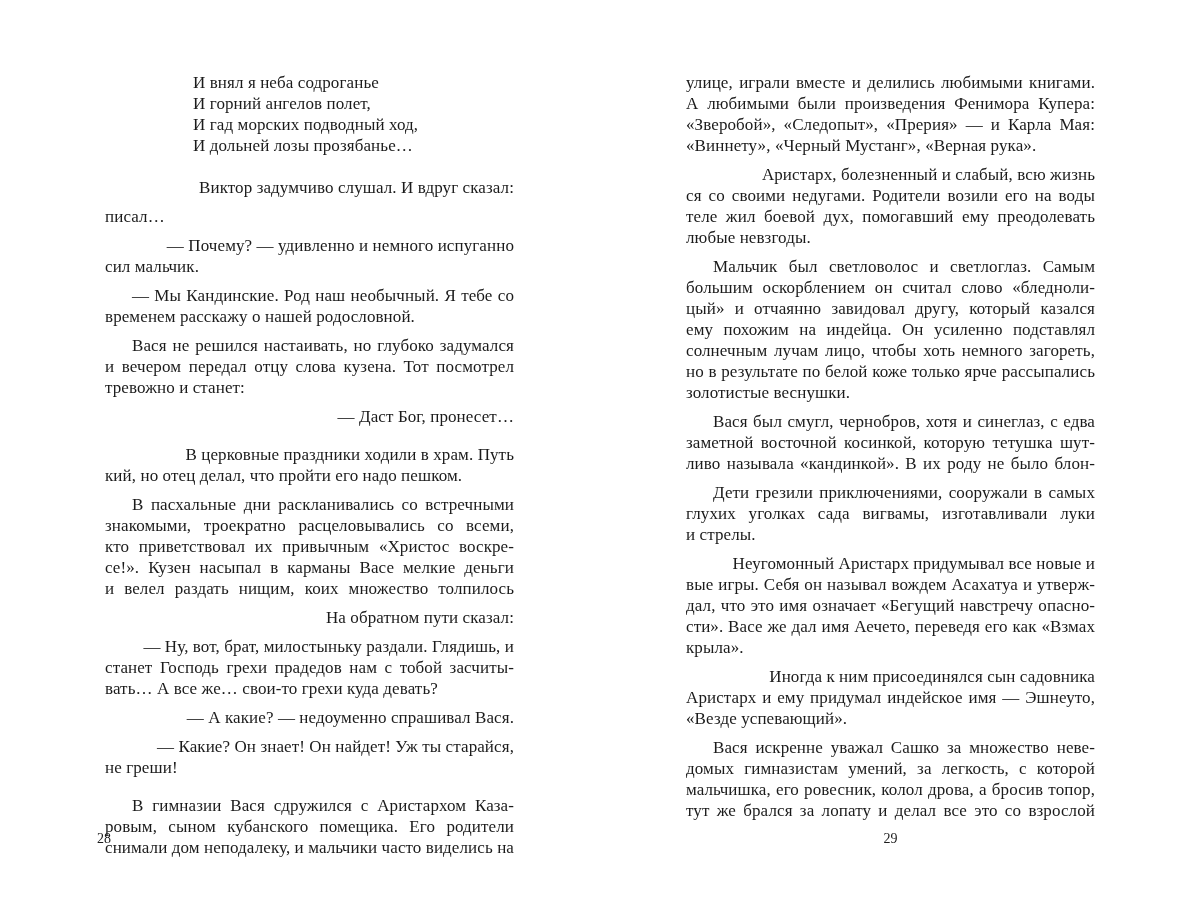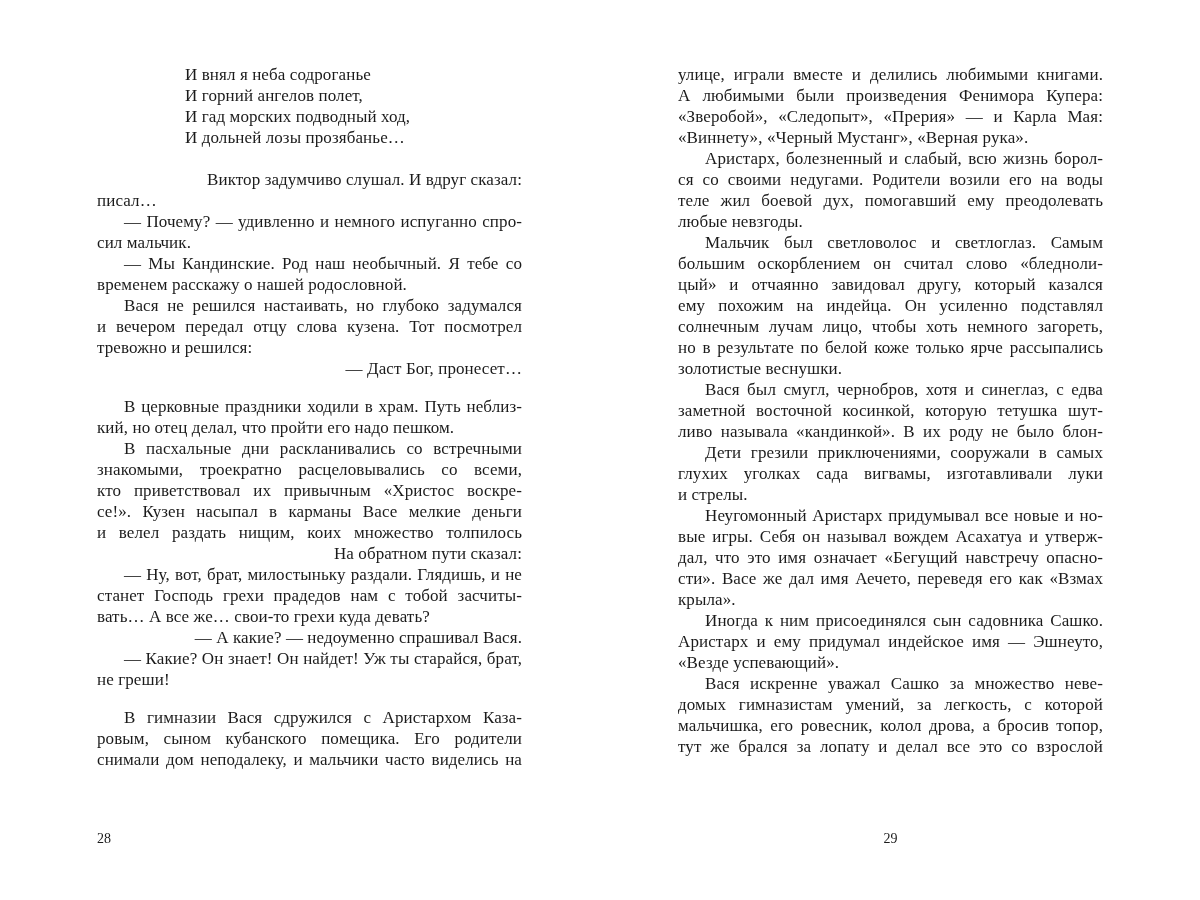"И внял я неба содроганье" .block { margin: 0 -> 8px }
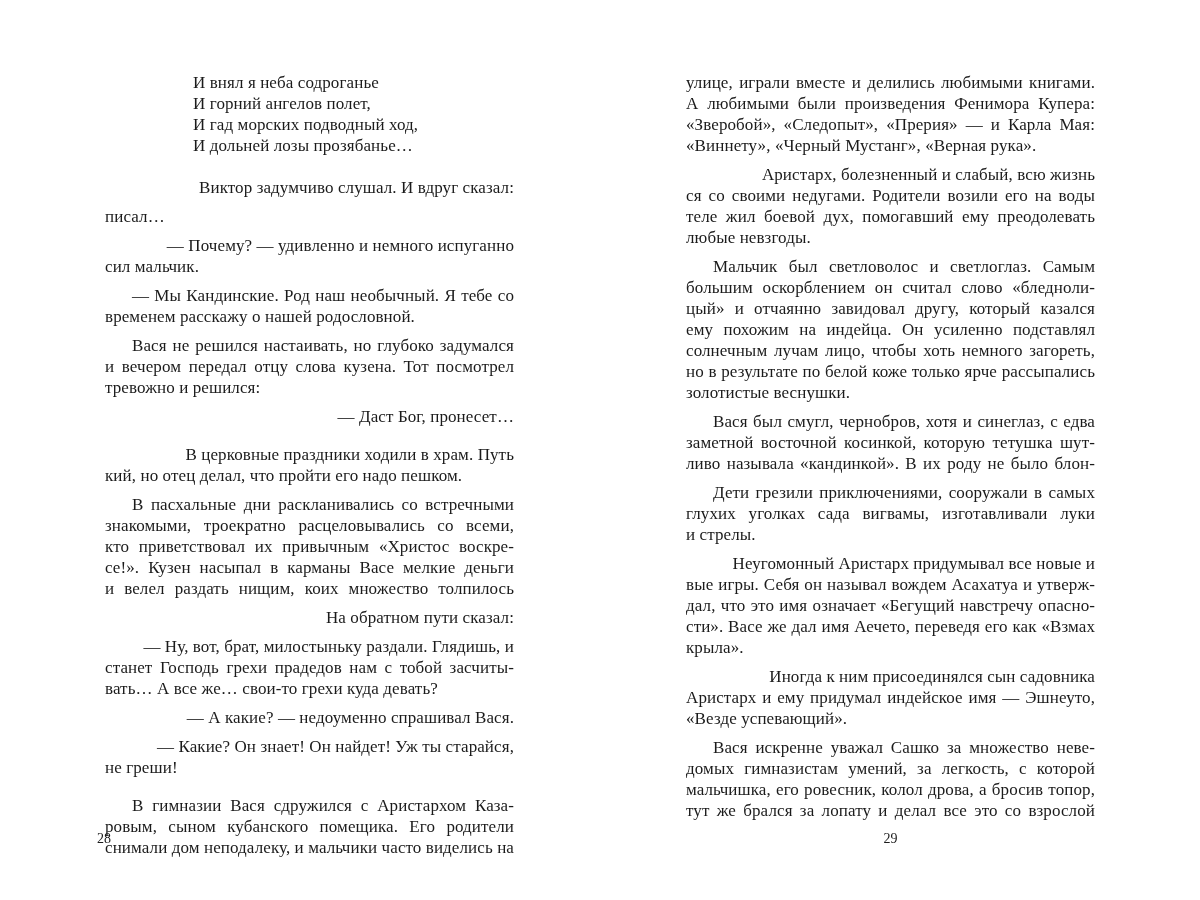"тревожно и решился:" div.line { text: решился -> станет }
